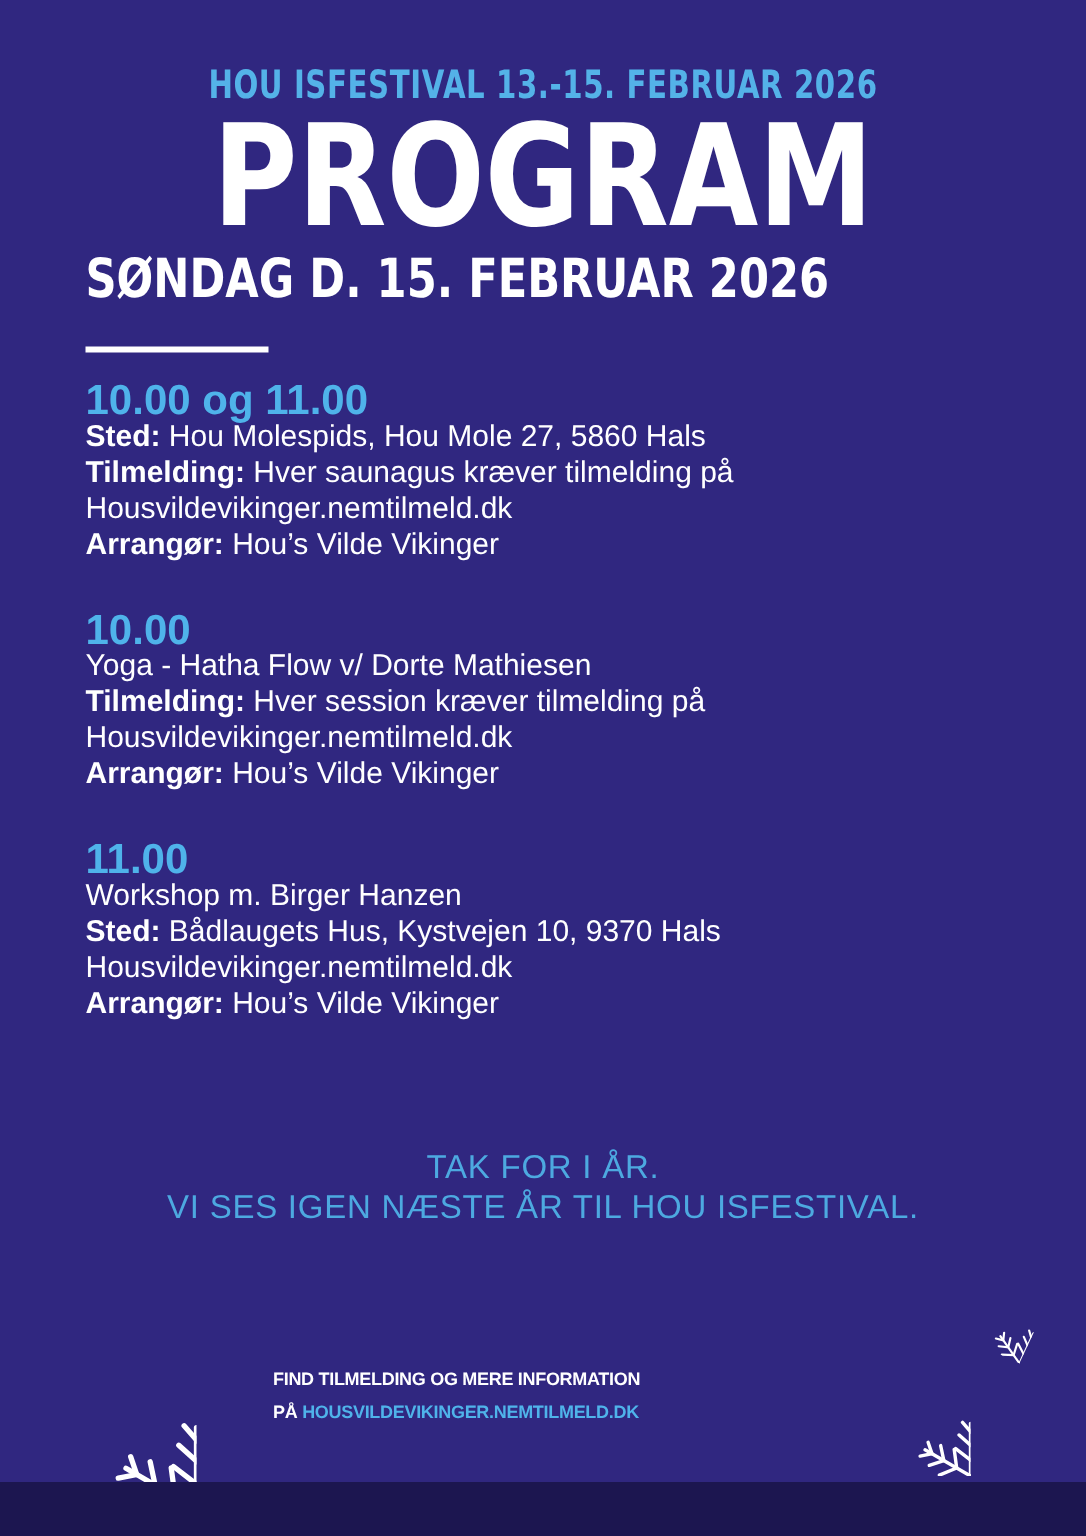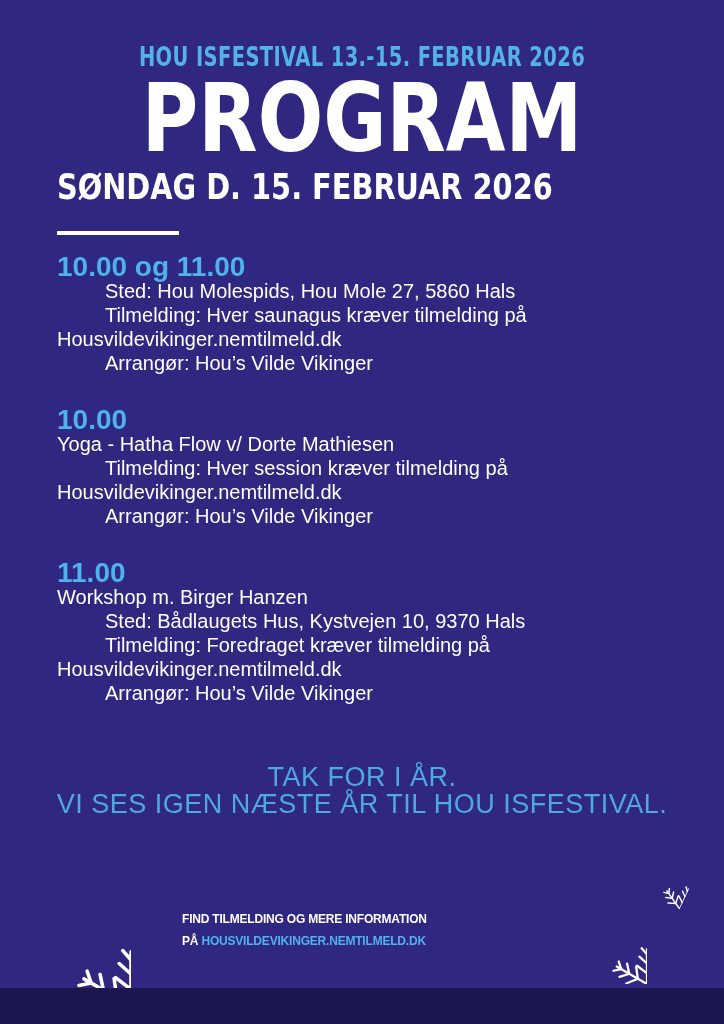"Sted:" .lbl { font-weight: normal -> bold; margin-left: 48px -> none }
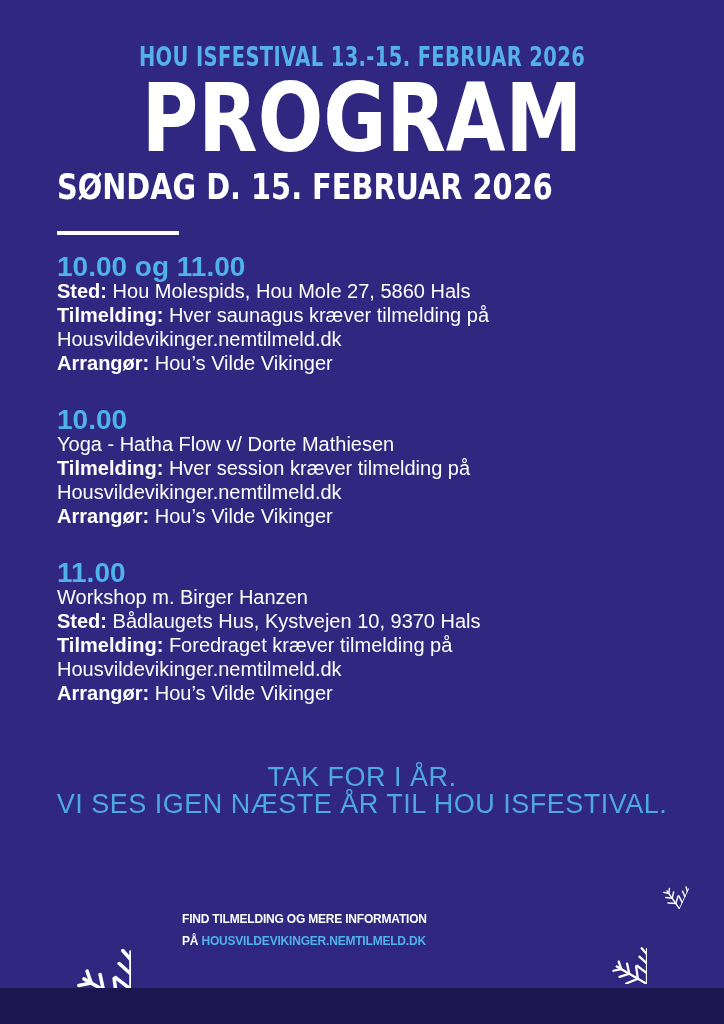"Tilmelding: Foredraget kræver tilmelding" p { html: <p><span>Tilmelding:</span> <span>Foredraget kræver tilmelding på</span></p> -> none }
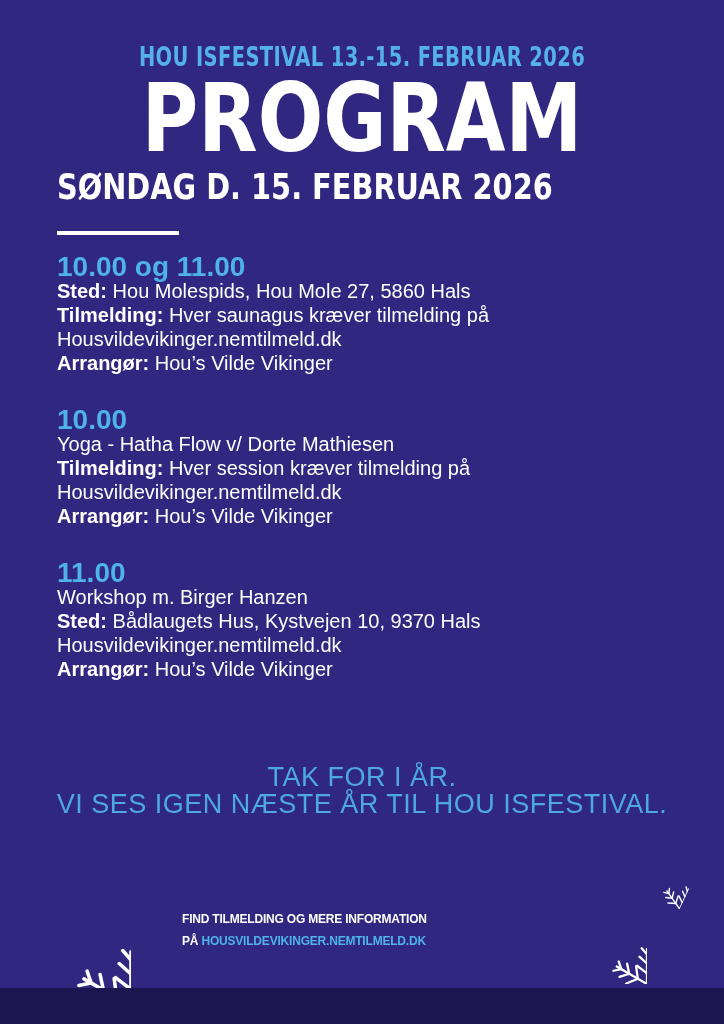"TAK FOR I ÅR." .closing { font-size: 27px -> 22px }
